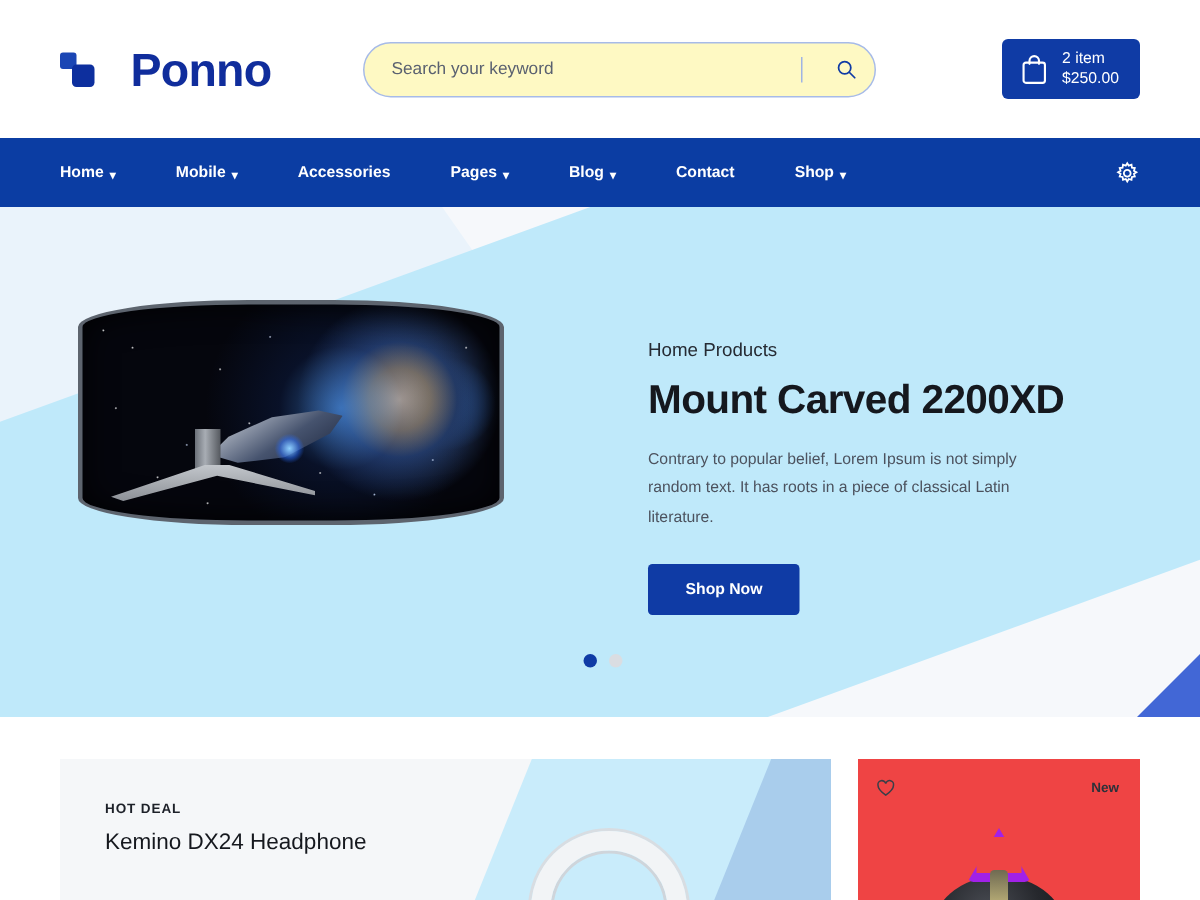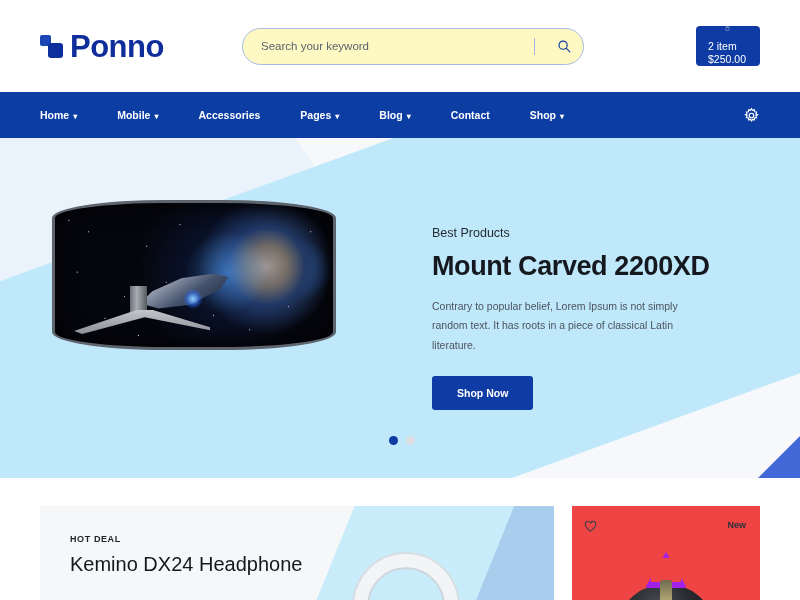"Ponno" .logo { gap: 2px -> 19px }
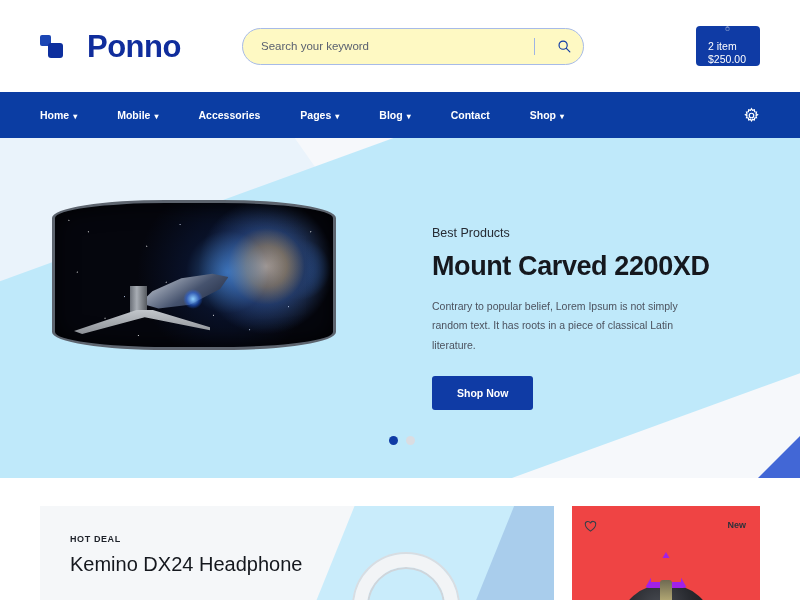"2 item" .cart { flex-direction: column -> none }
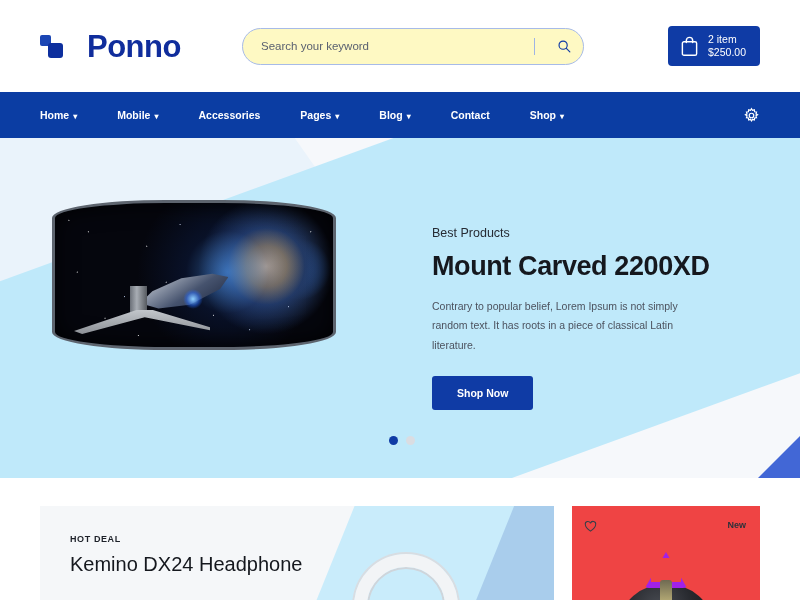"Best Products" div.hero-eyebrow { text: Best -> Home }
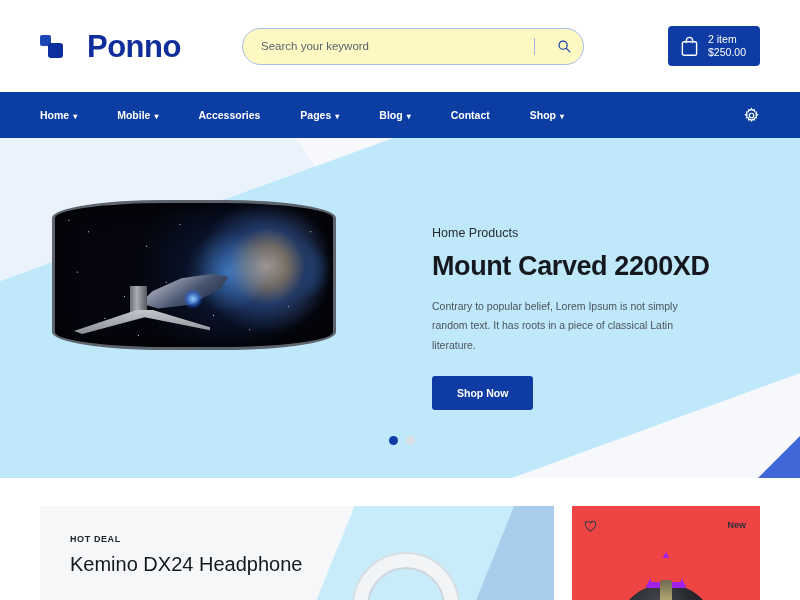"Kemino DX24 Headphone" .deal-title { font-size: 20px -> 15px }
